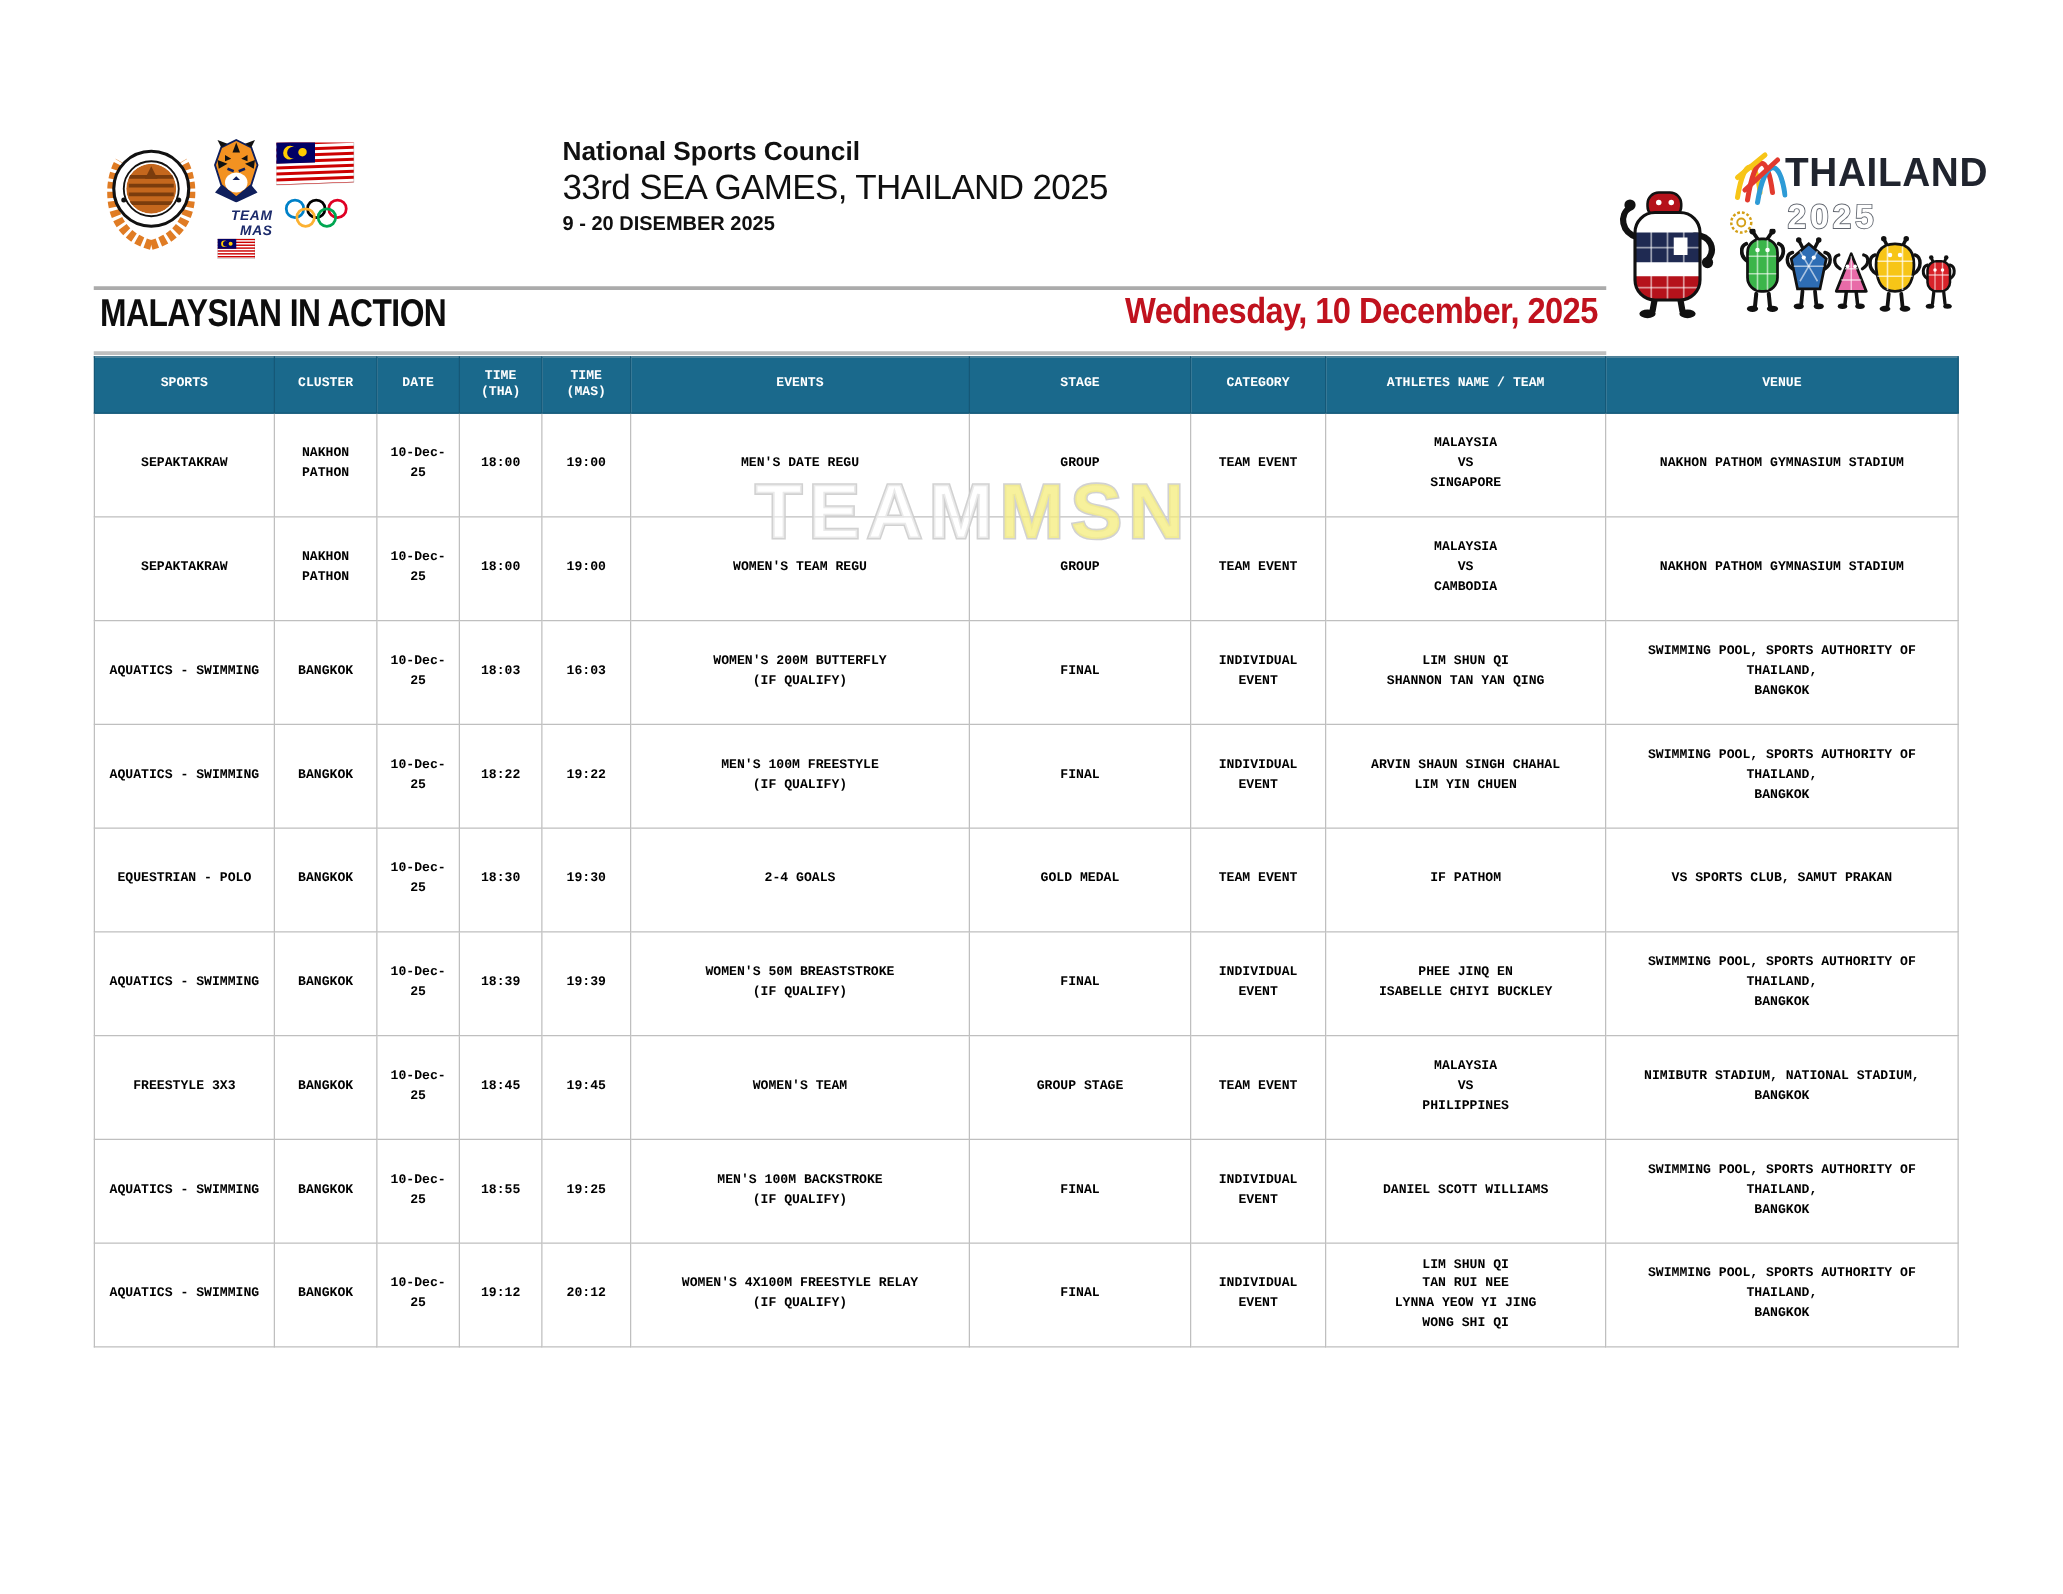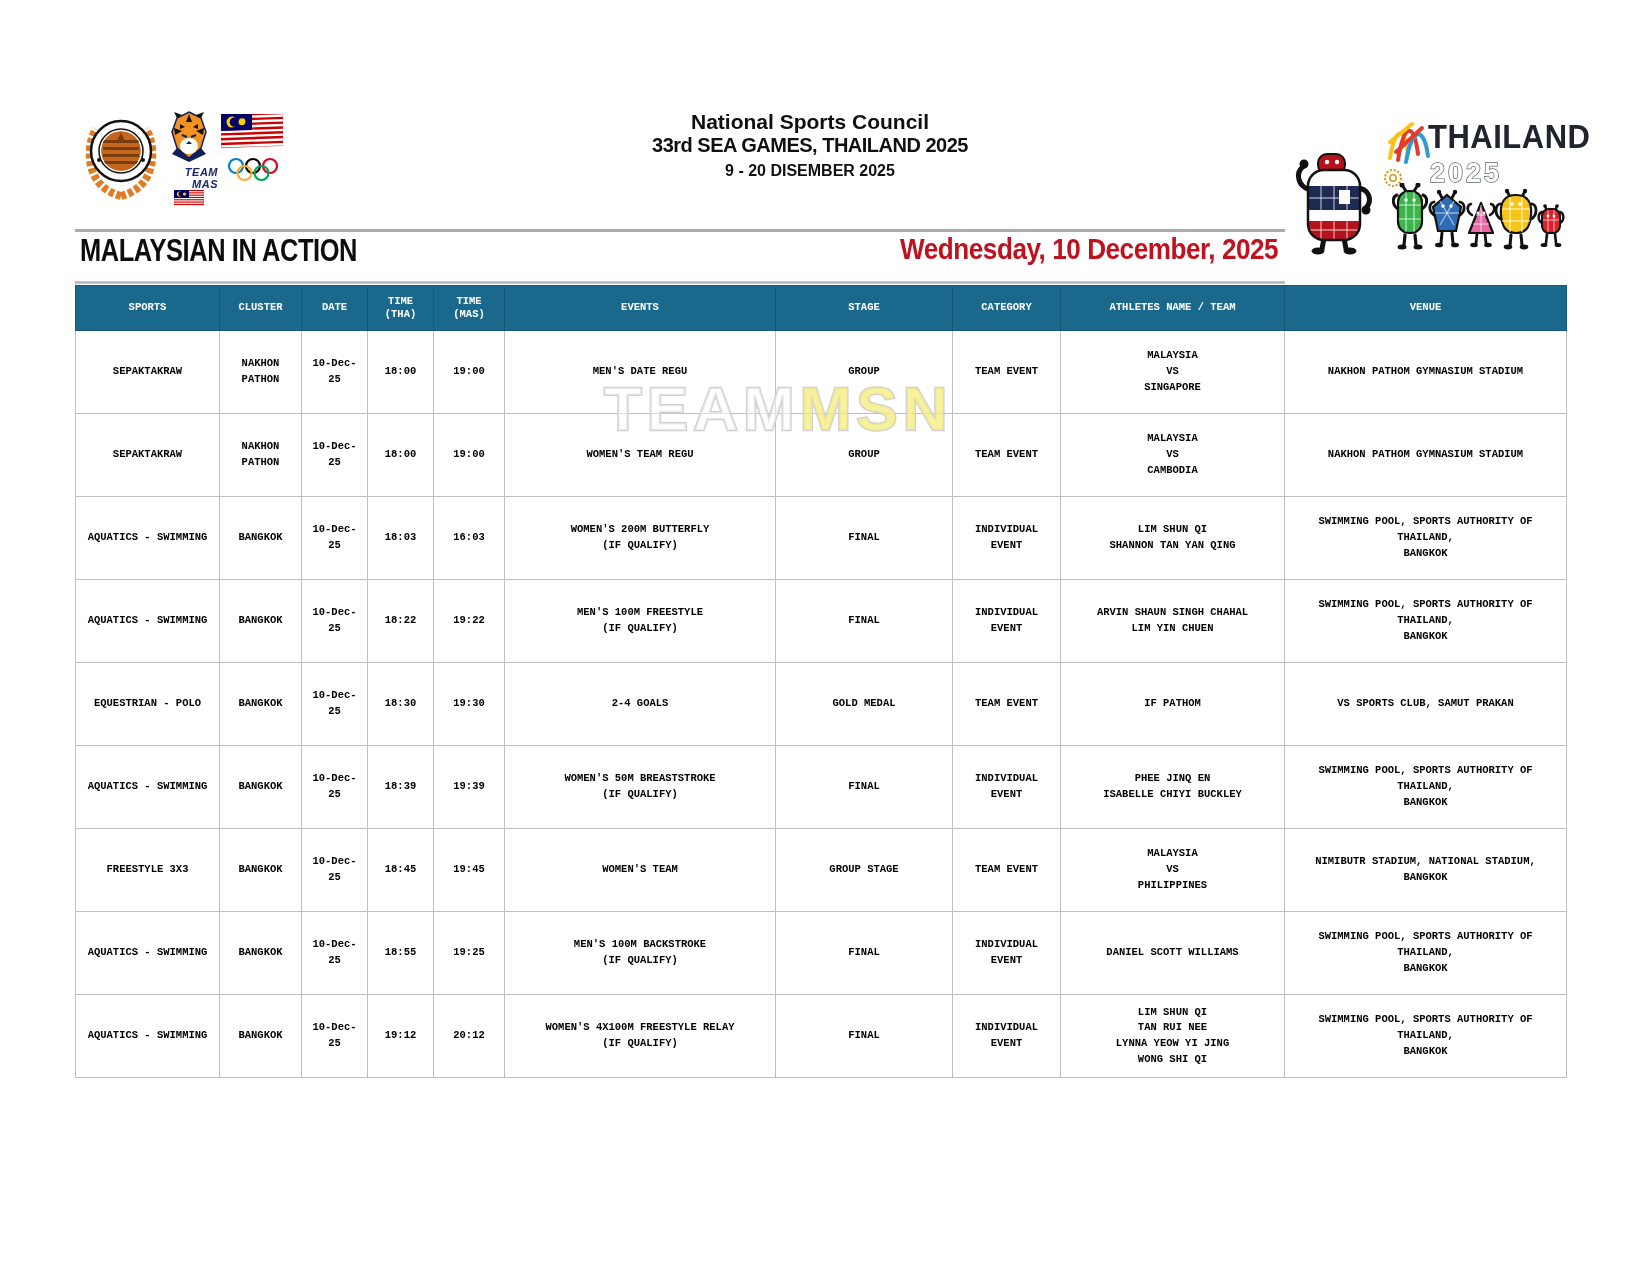"National Sports Council" .center-titles { text-align: center -> left }
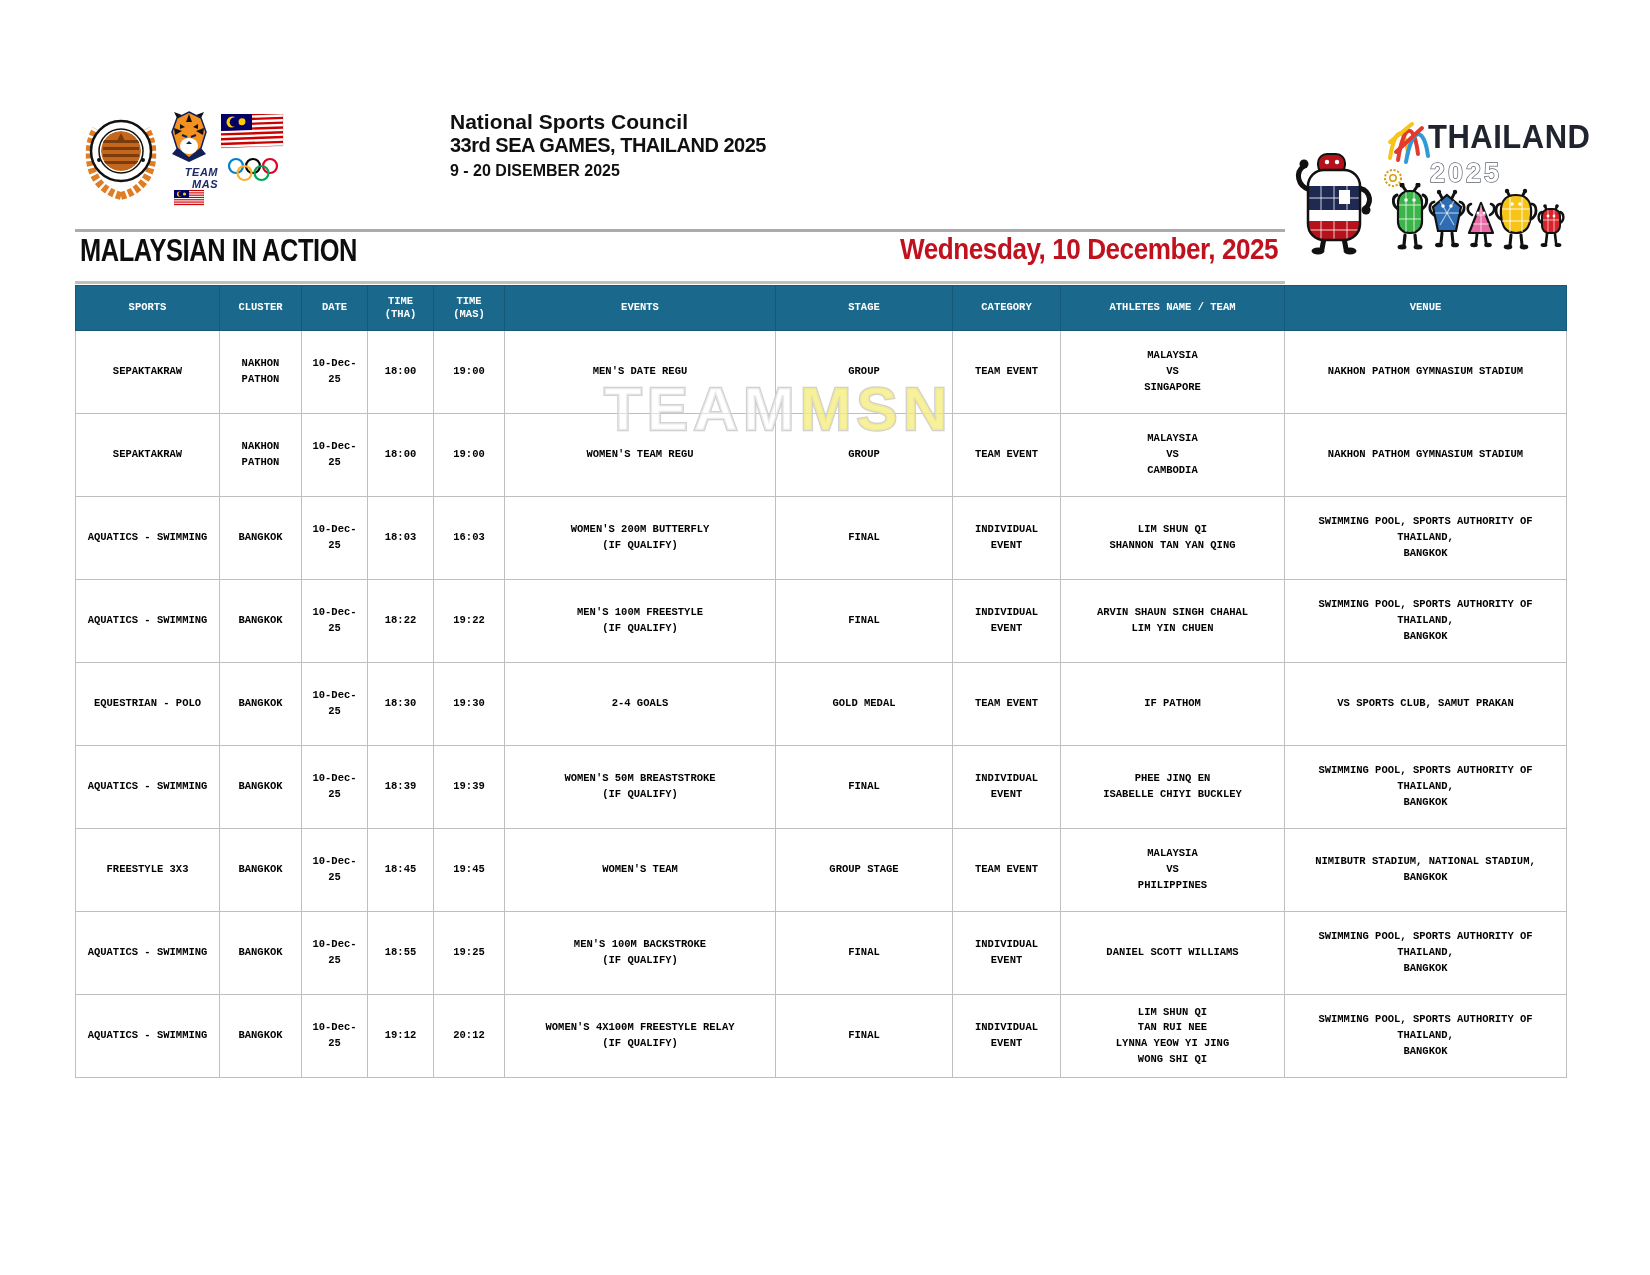"33rd SEA GAMES, THAILAND 2025" .event-title { font-size: 20px -> 28px; font-weight: bold -> normal }
